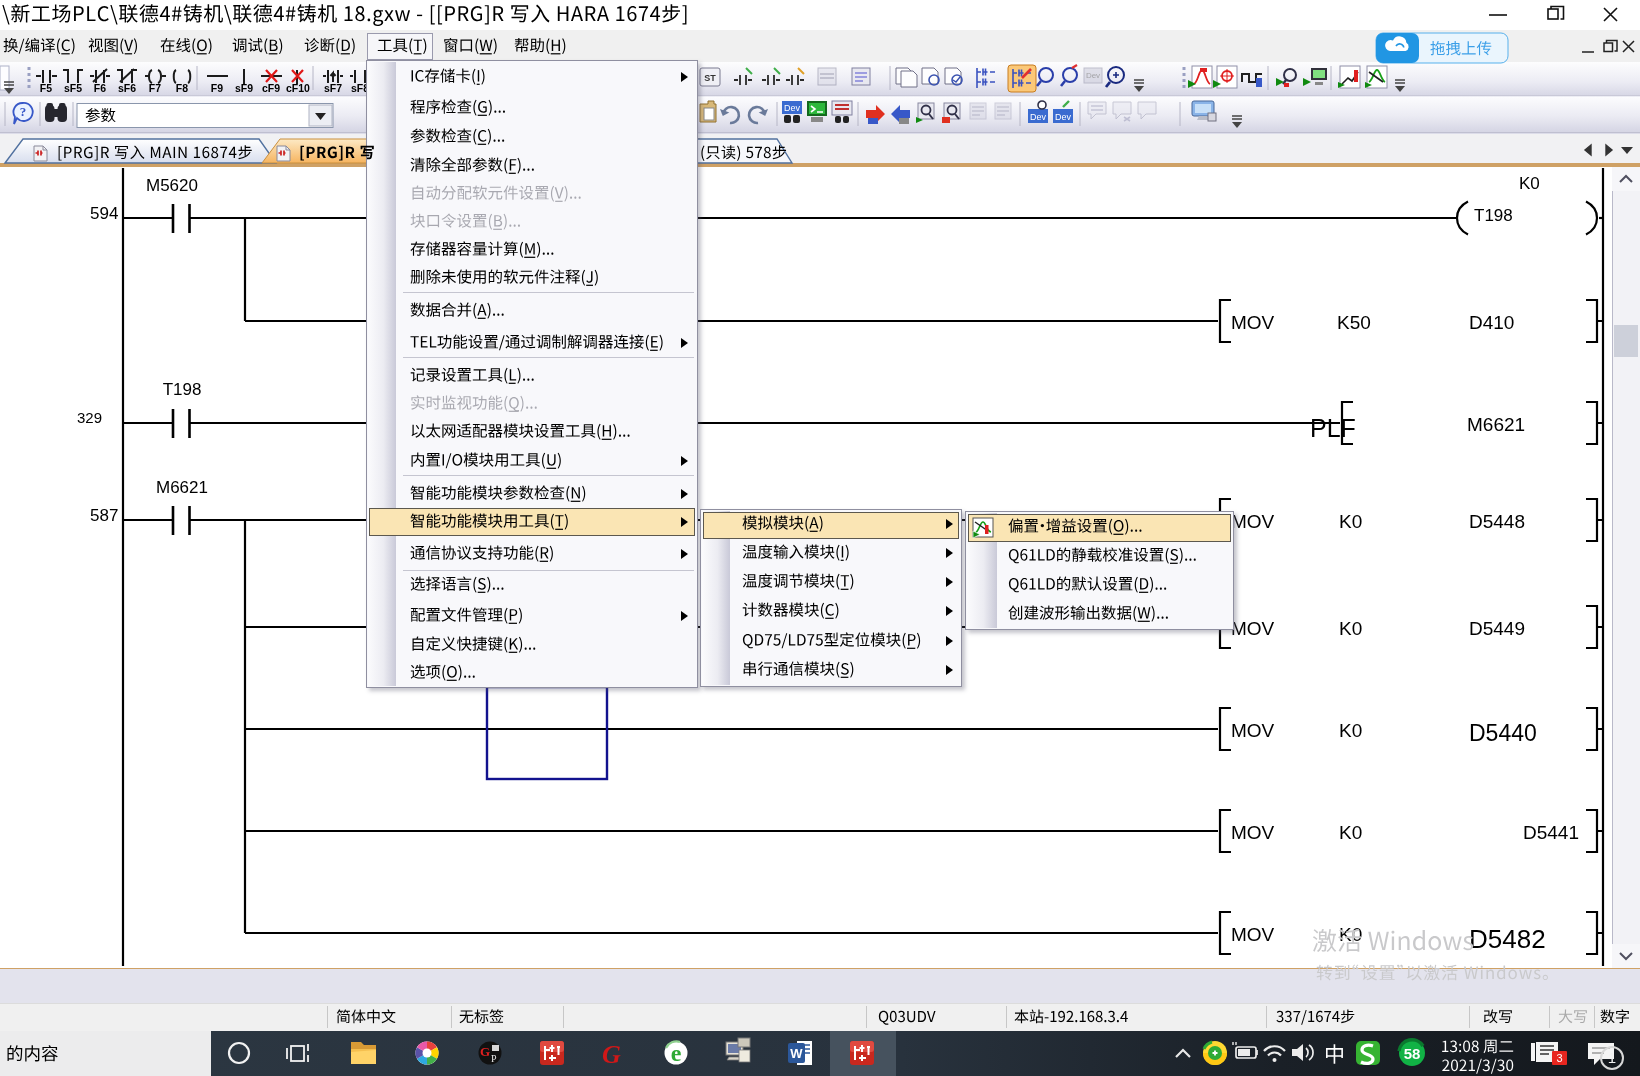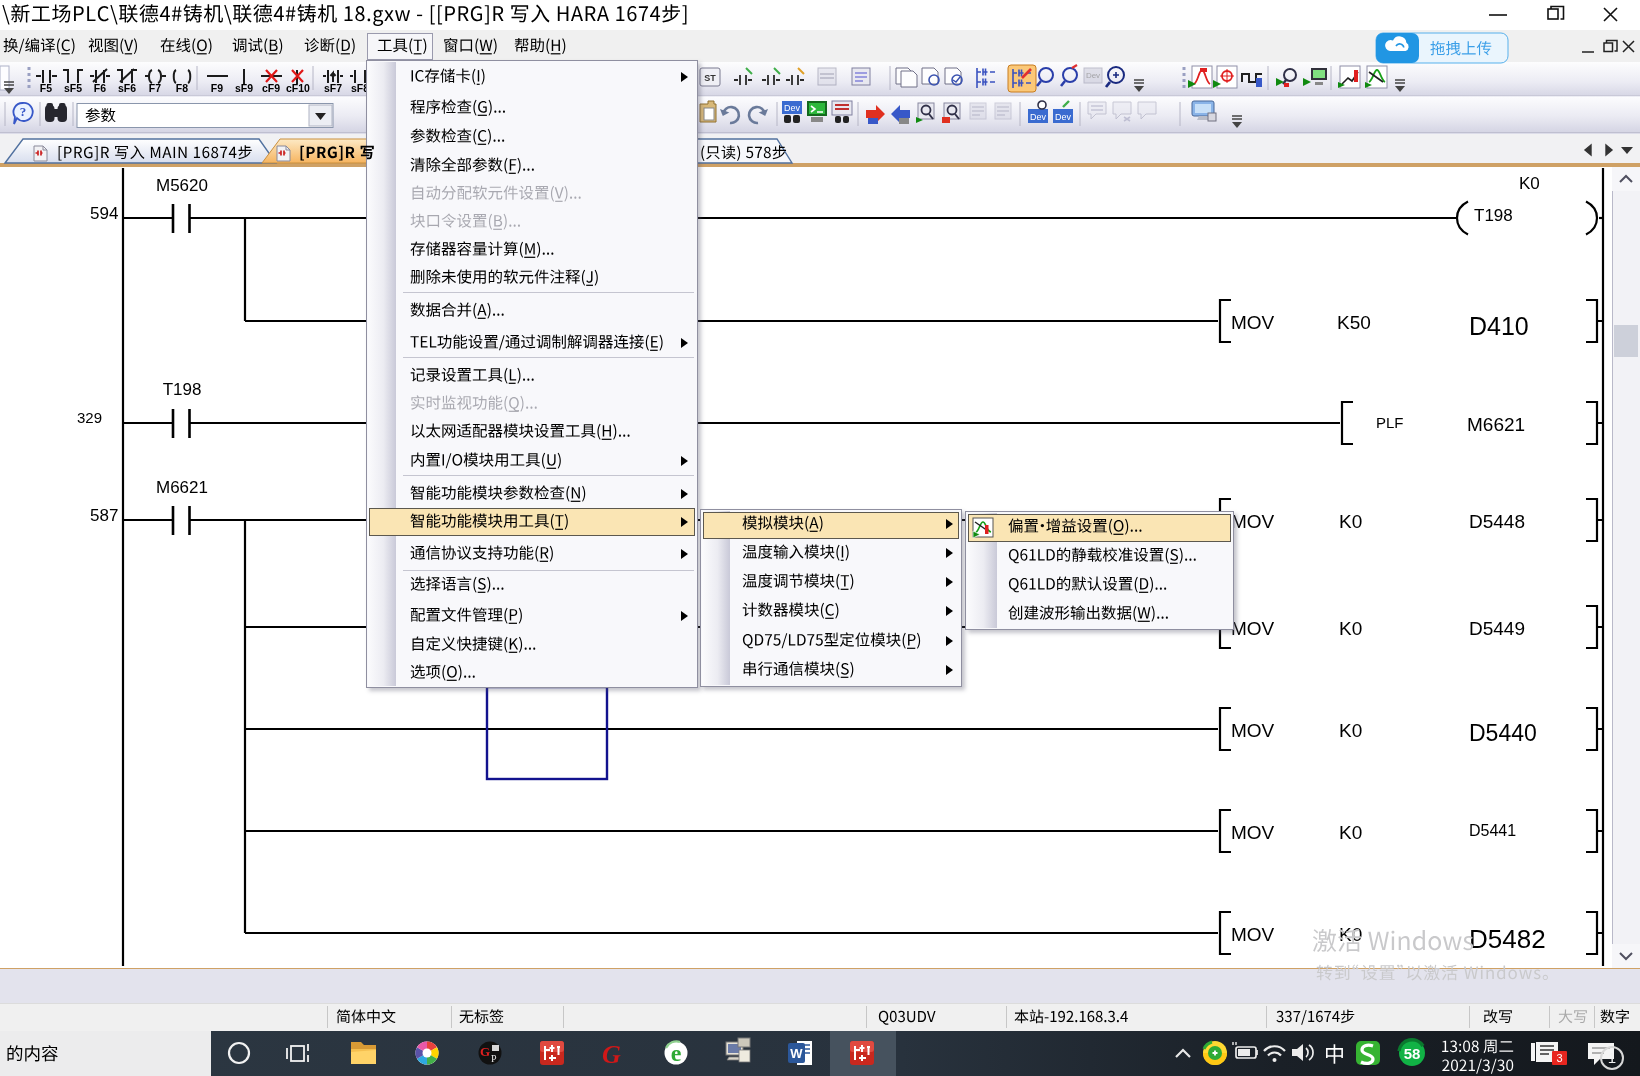"M5620" div.ltx { text-align: center -> left }
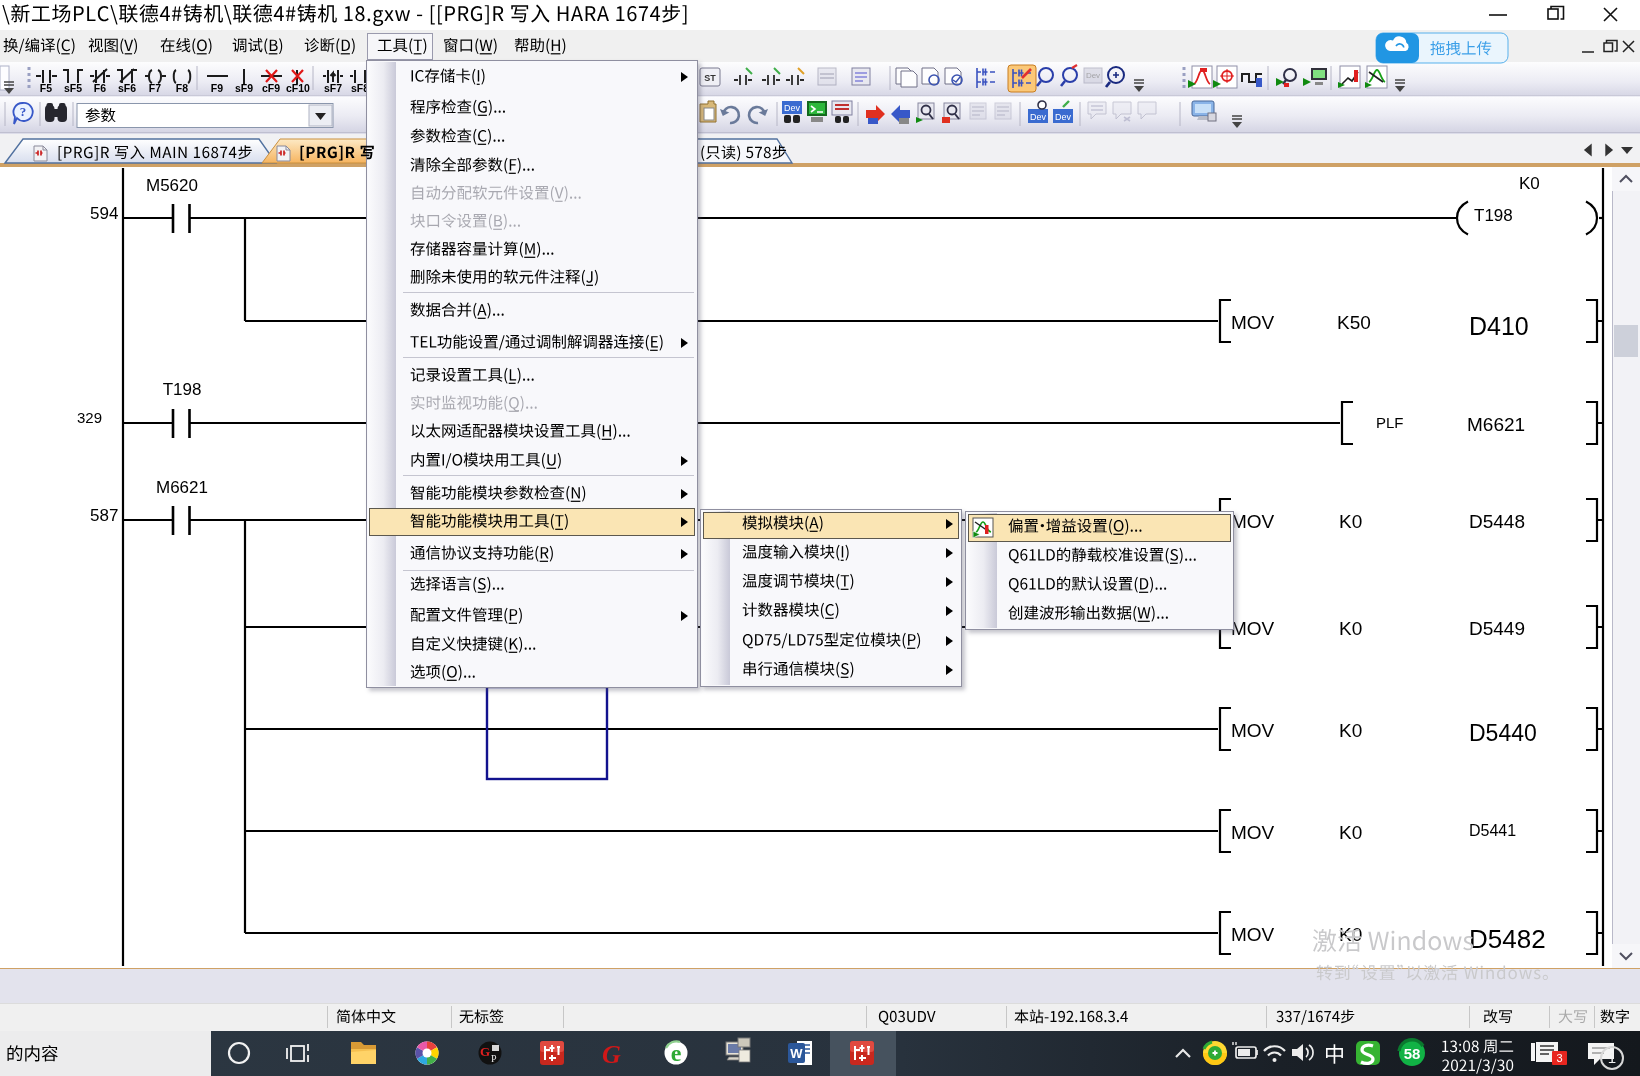"D410" div.ltx { font-size: 25px -> 19px }
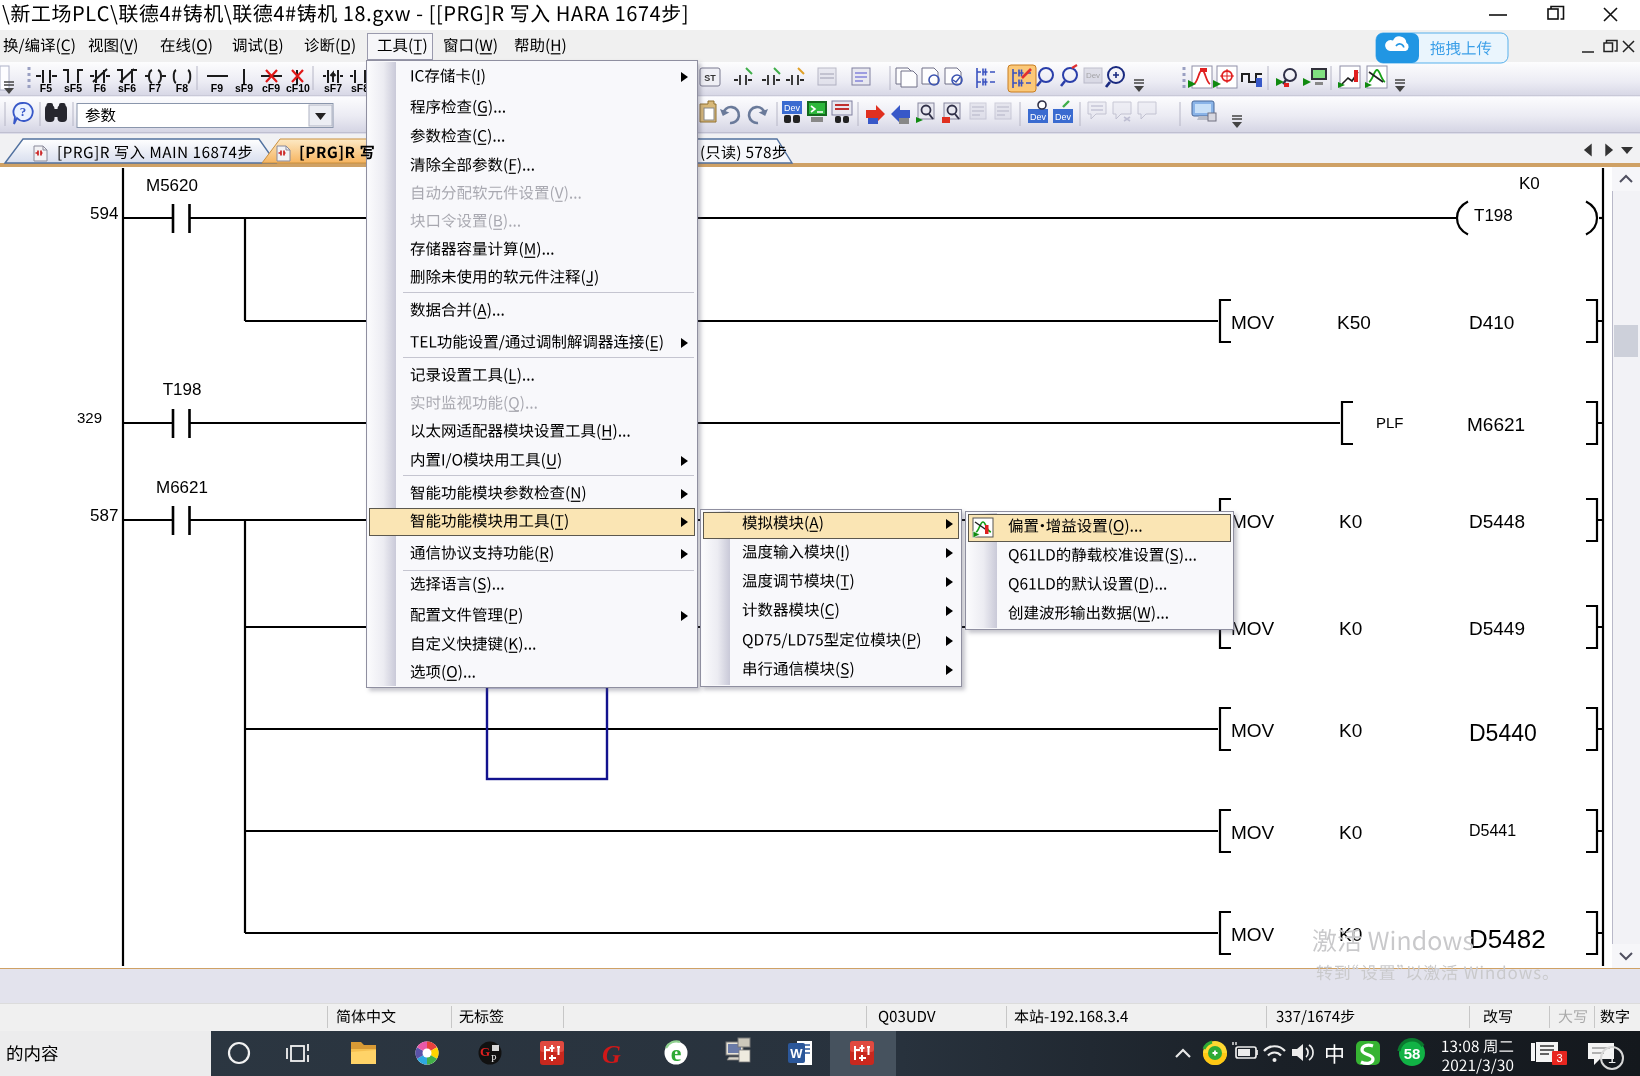"PLF" div.ltx { font-size: 15px -> 25px; left: 1376px -> 1310px }
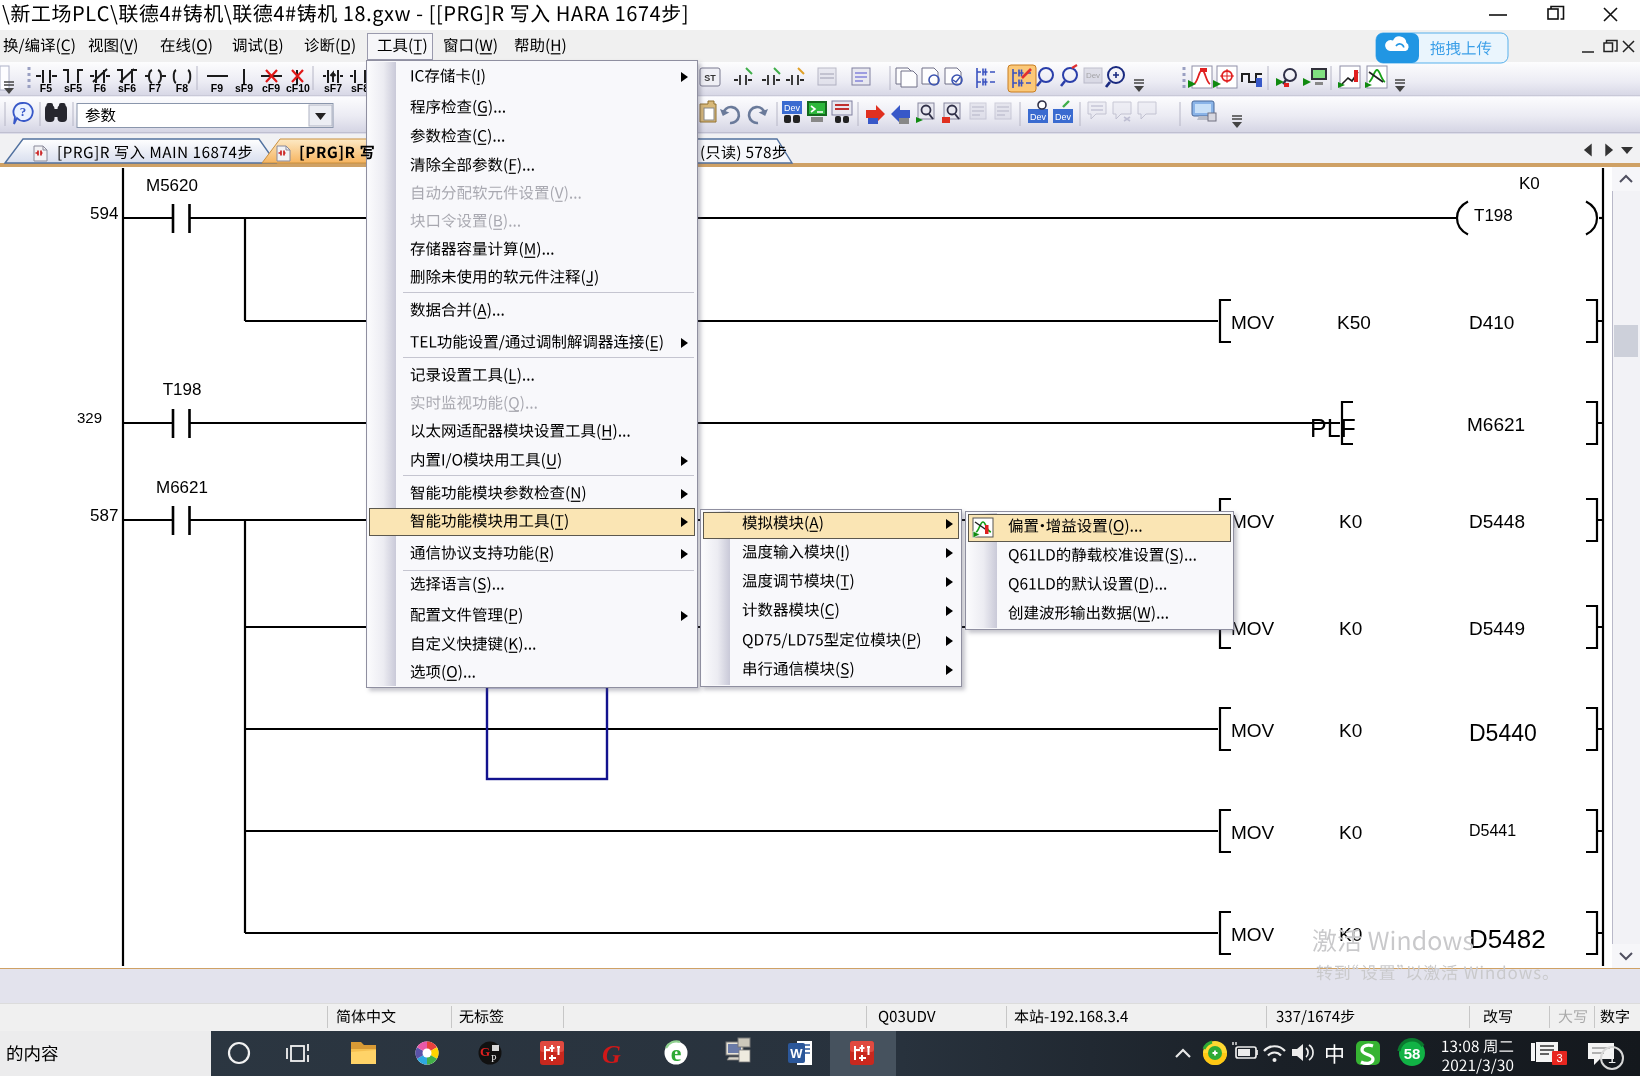"D5441" div.ltx { font-size: 16px -> 19px; left: 1469px -> 1523px }
